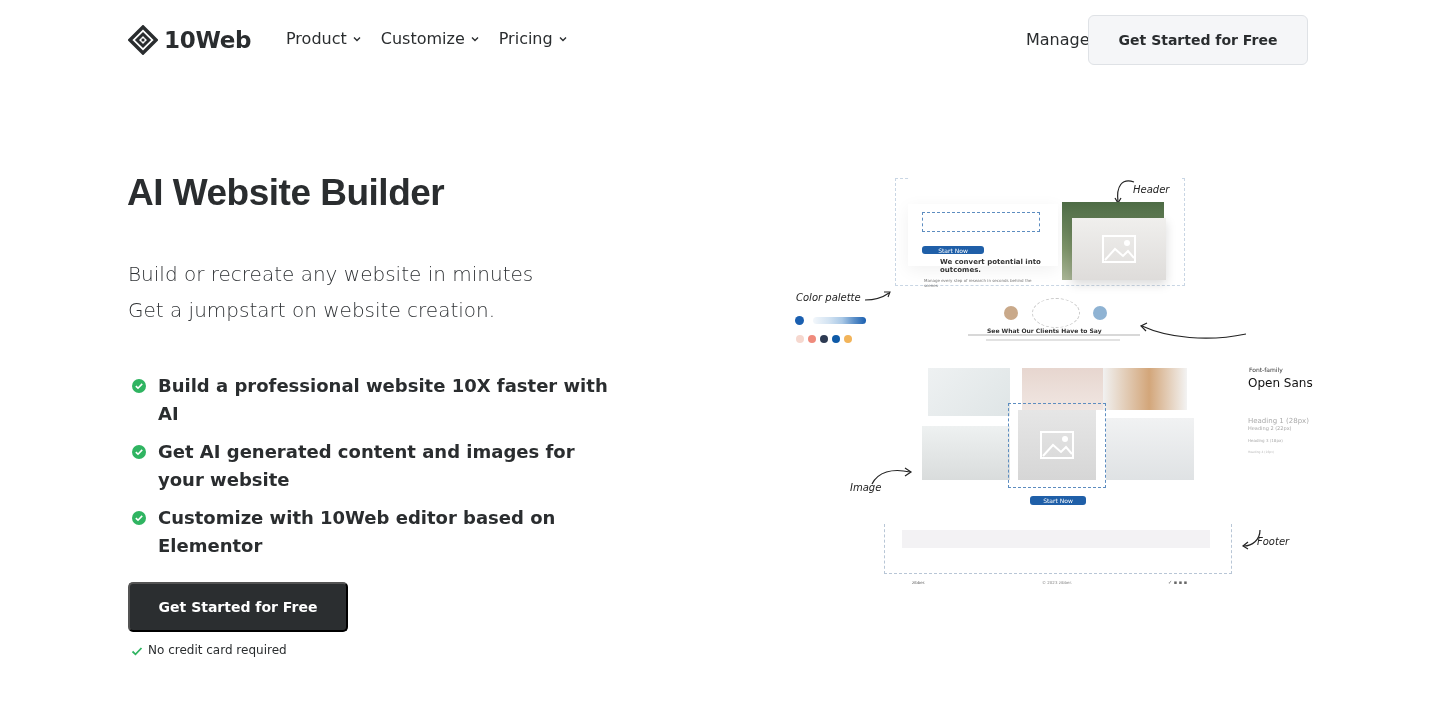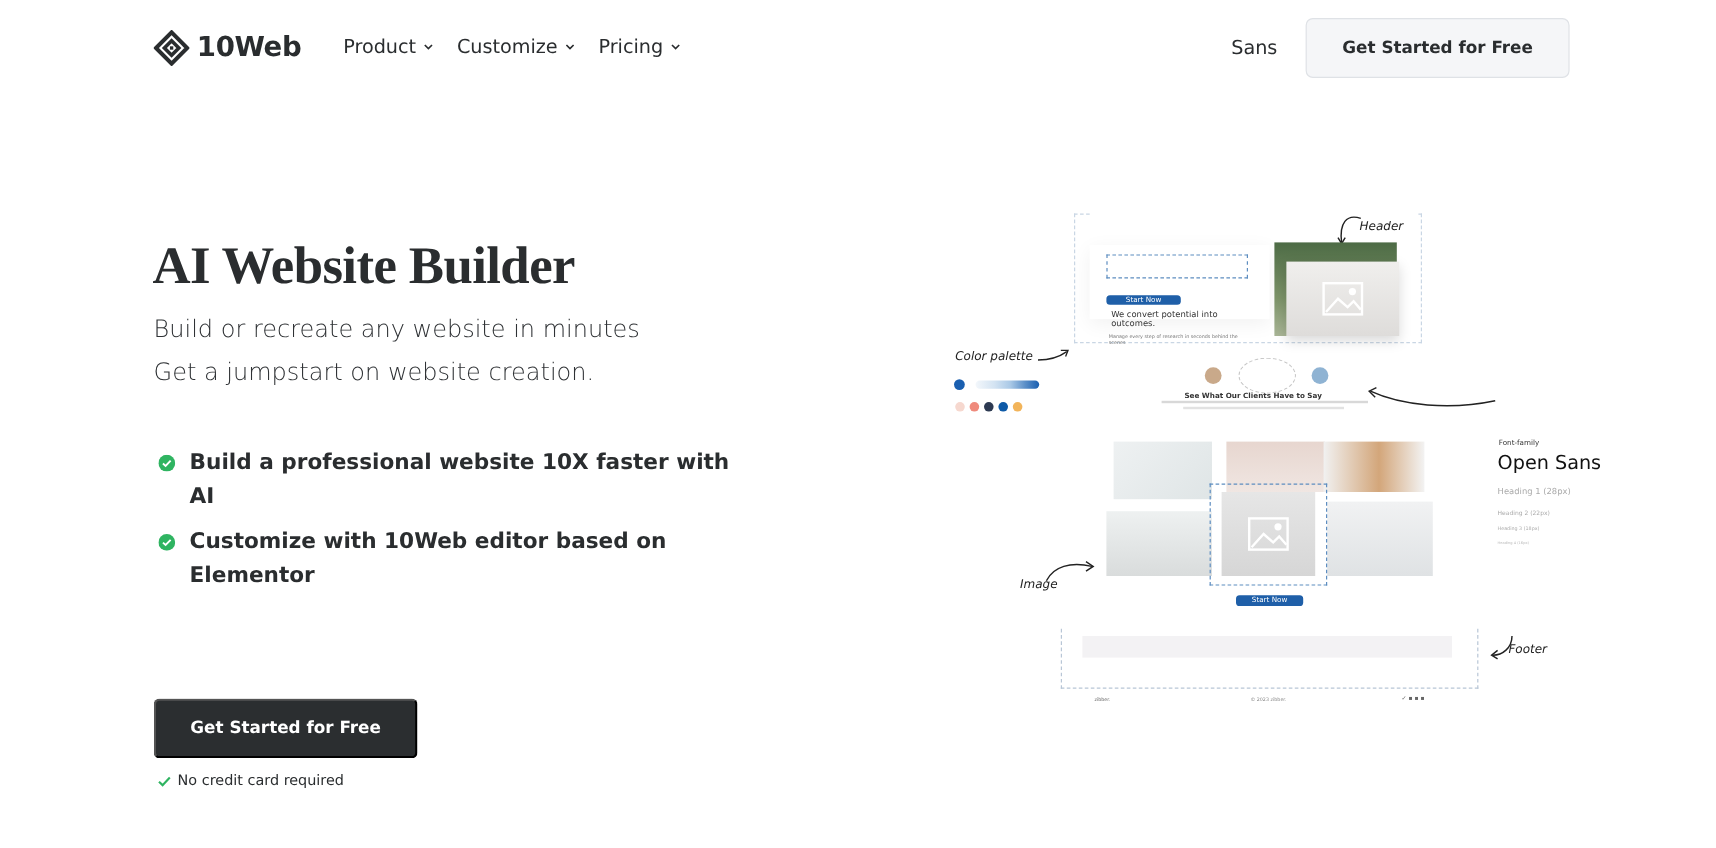"Sans" a.login { text: Sans -> Manage }
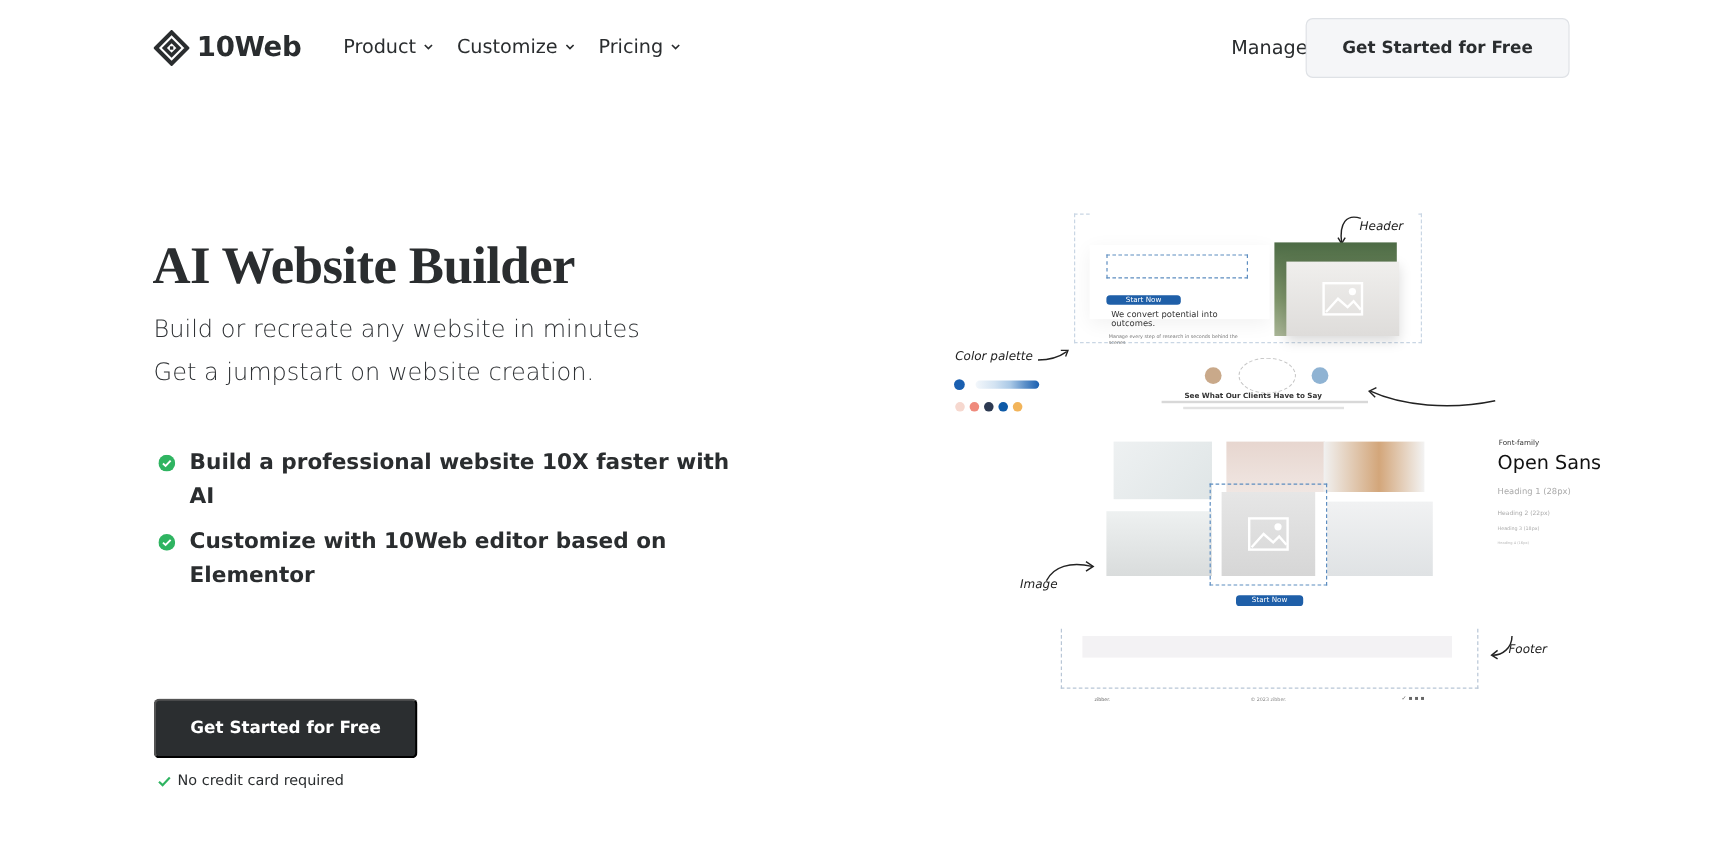"AI Website Builder" .hero-title { font-family: Liberation Serif, serif -> Liberation Sans, sans-serif; font-size: 44px -> 37px; margin-top: 24px -> none }
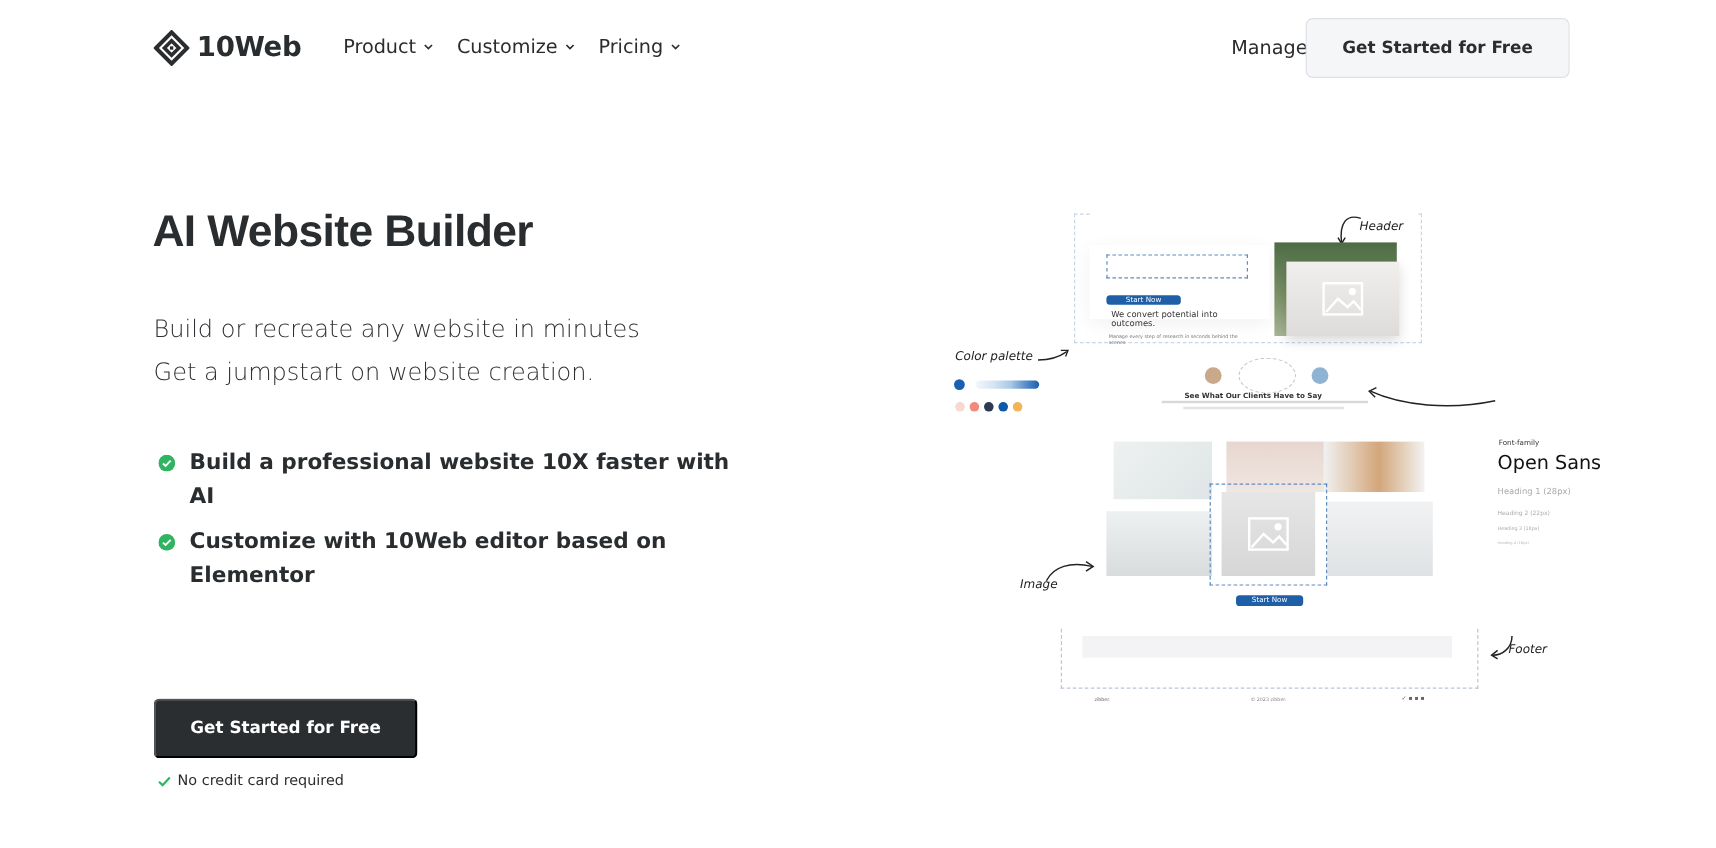"We convert potential into outcomes." span.tiny { font-weight: 400 -> 700; left: 18px -> 32px }
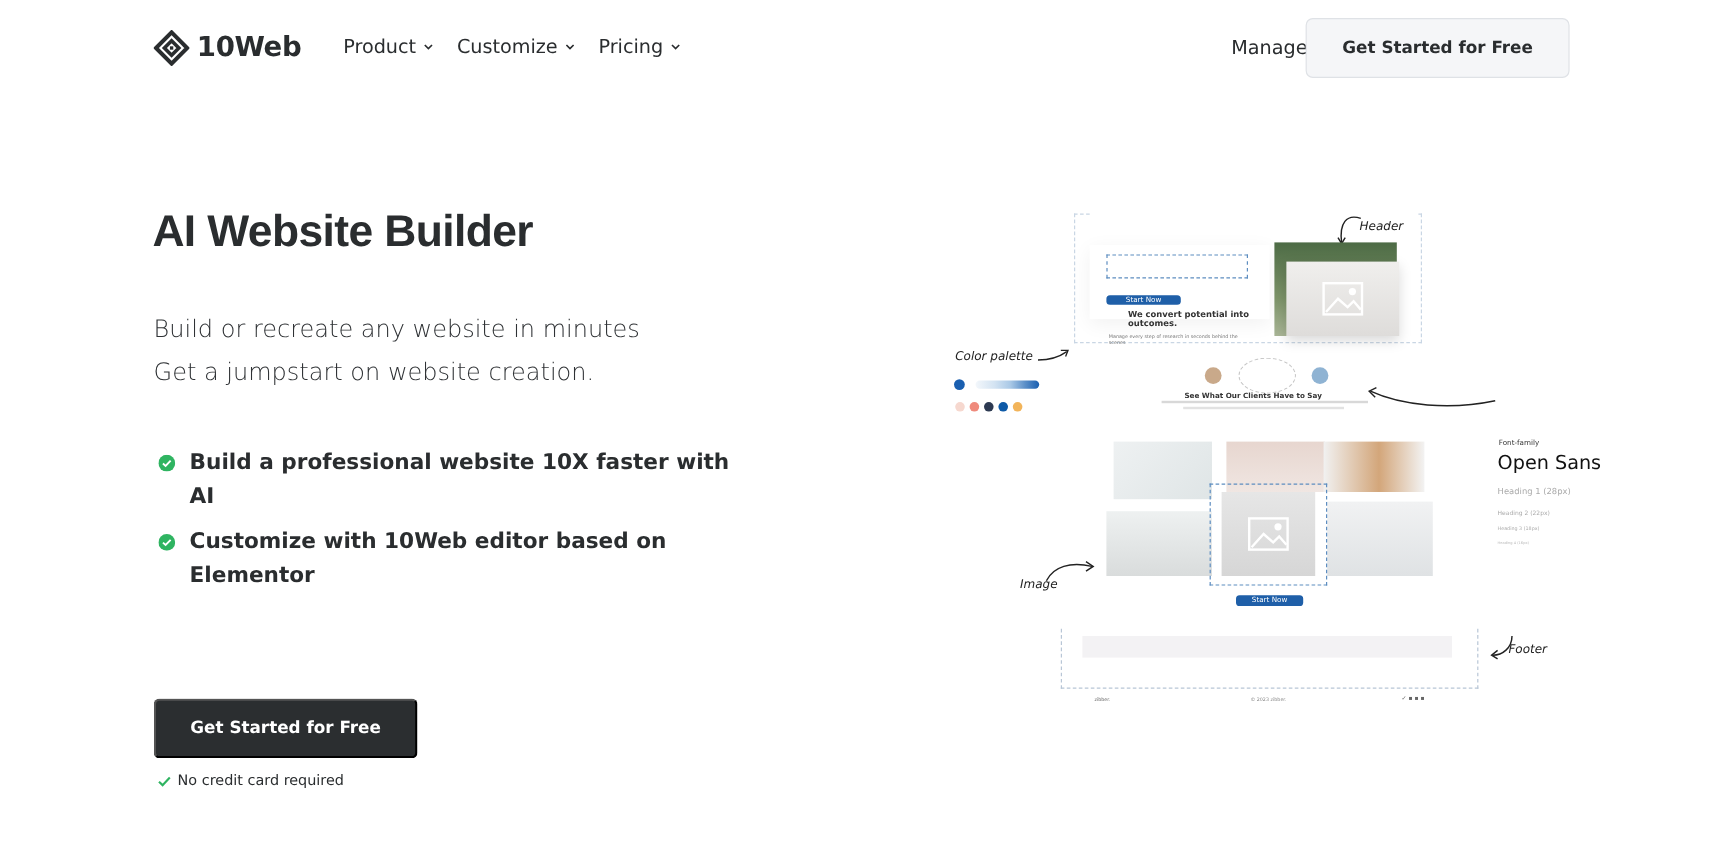"Open Sans" span.tiny { font-size: 16px -> 12px }
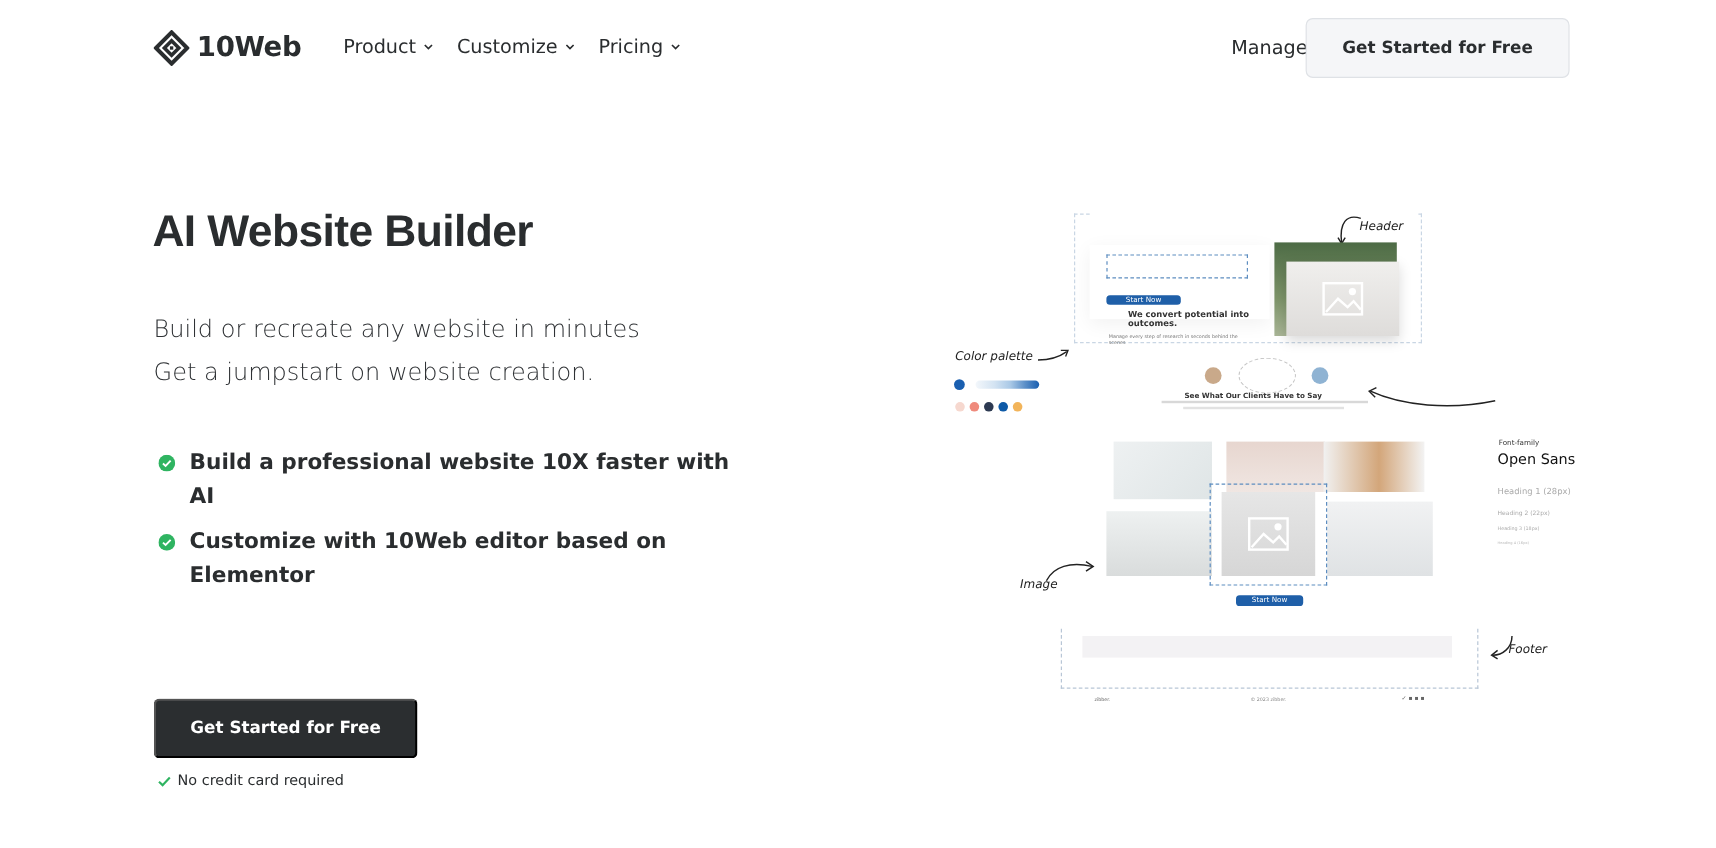"Heading 1 (28px)" span.tiny { top: 202px -> 213px }
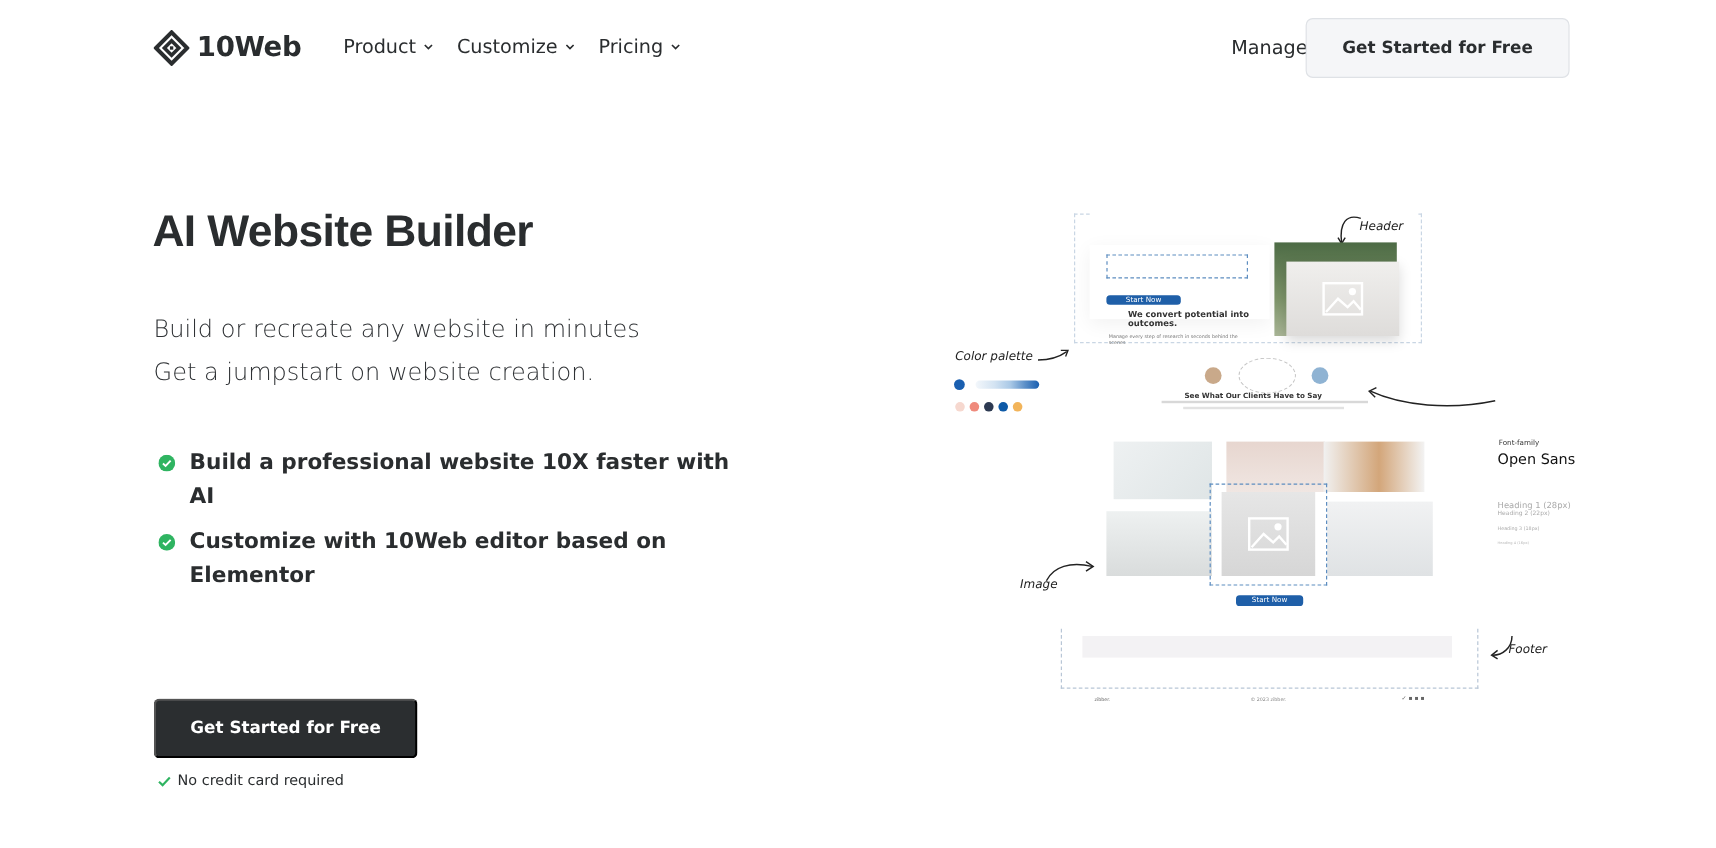"Get AI generated content and" li.feature { html: none -> <li> <svg> <circle></circle> <path></path> </svg> <span>Get AI generated content and images for your website</span> </li> }
